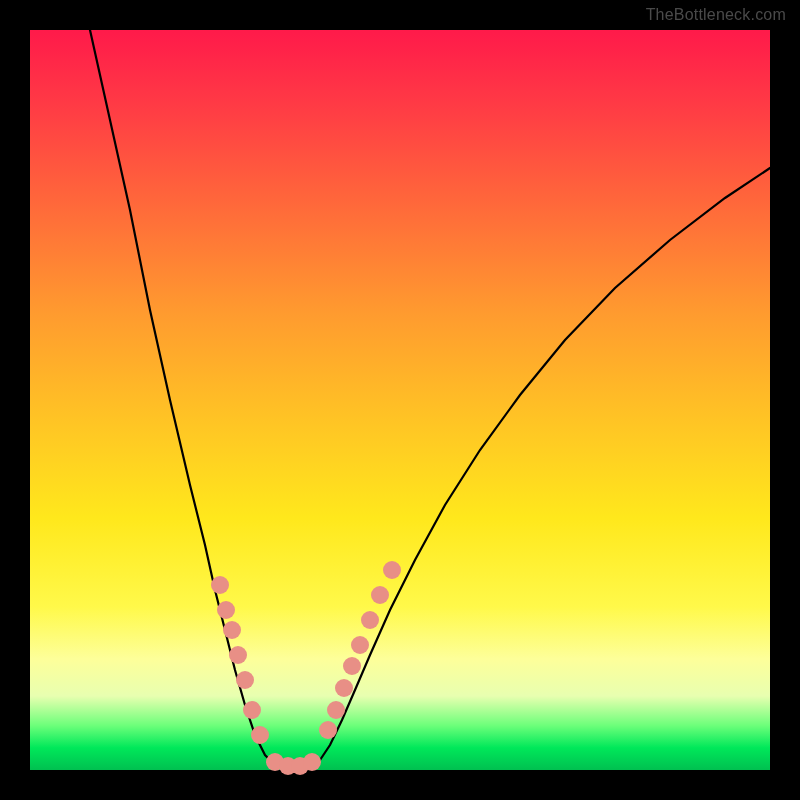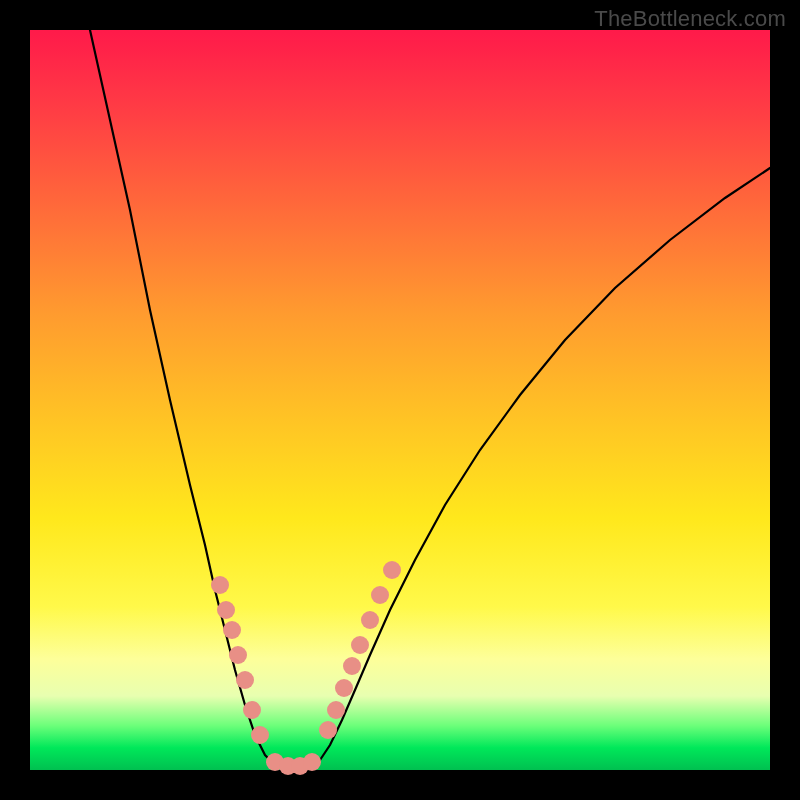"TheBottleneck.com" .watermark { font-size: 22px -> 16px }
